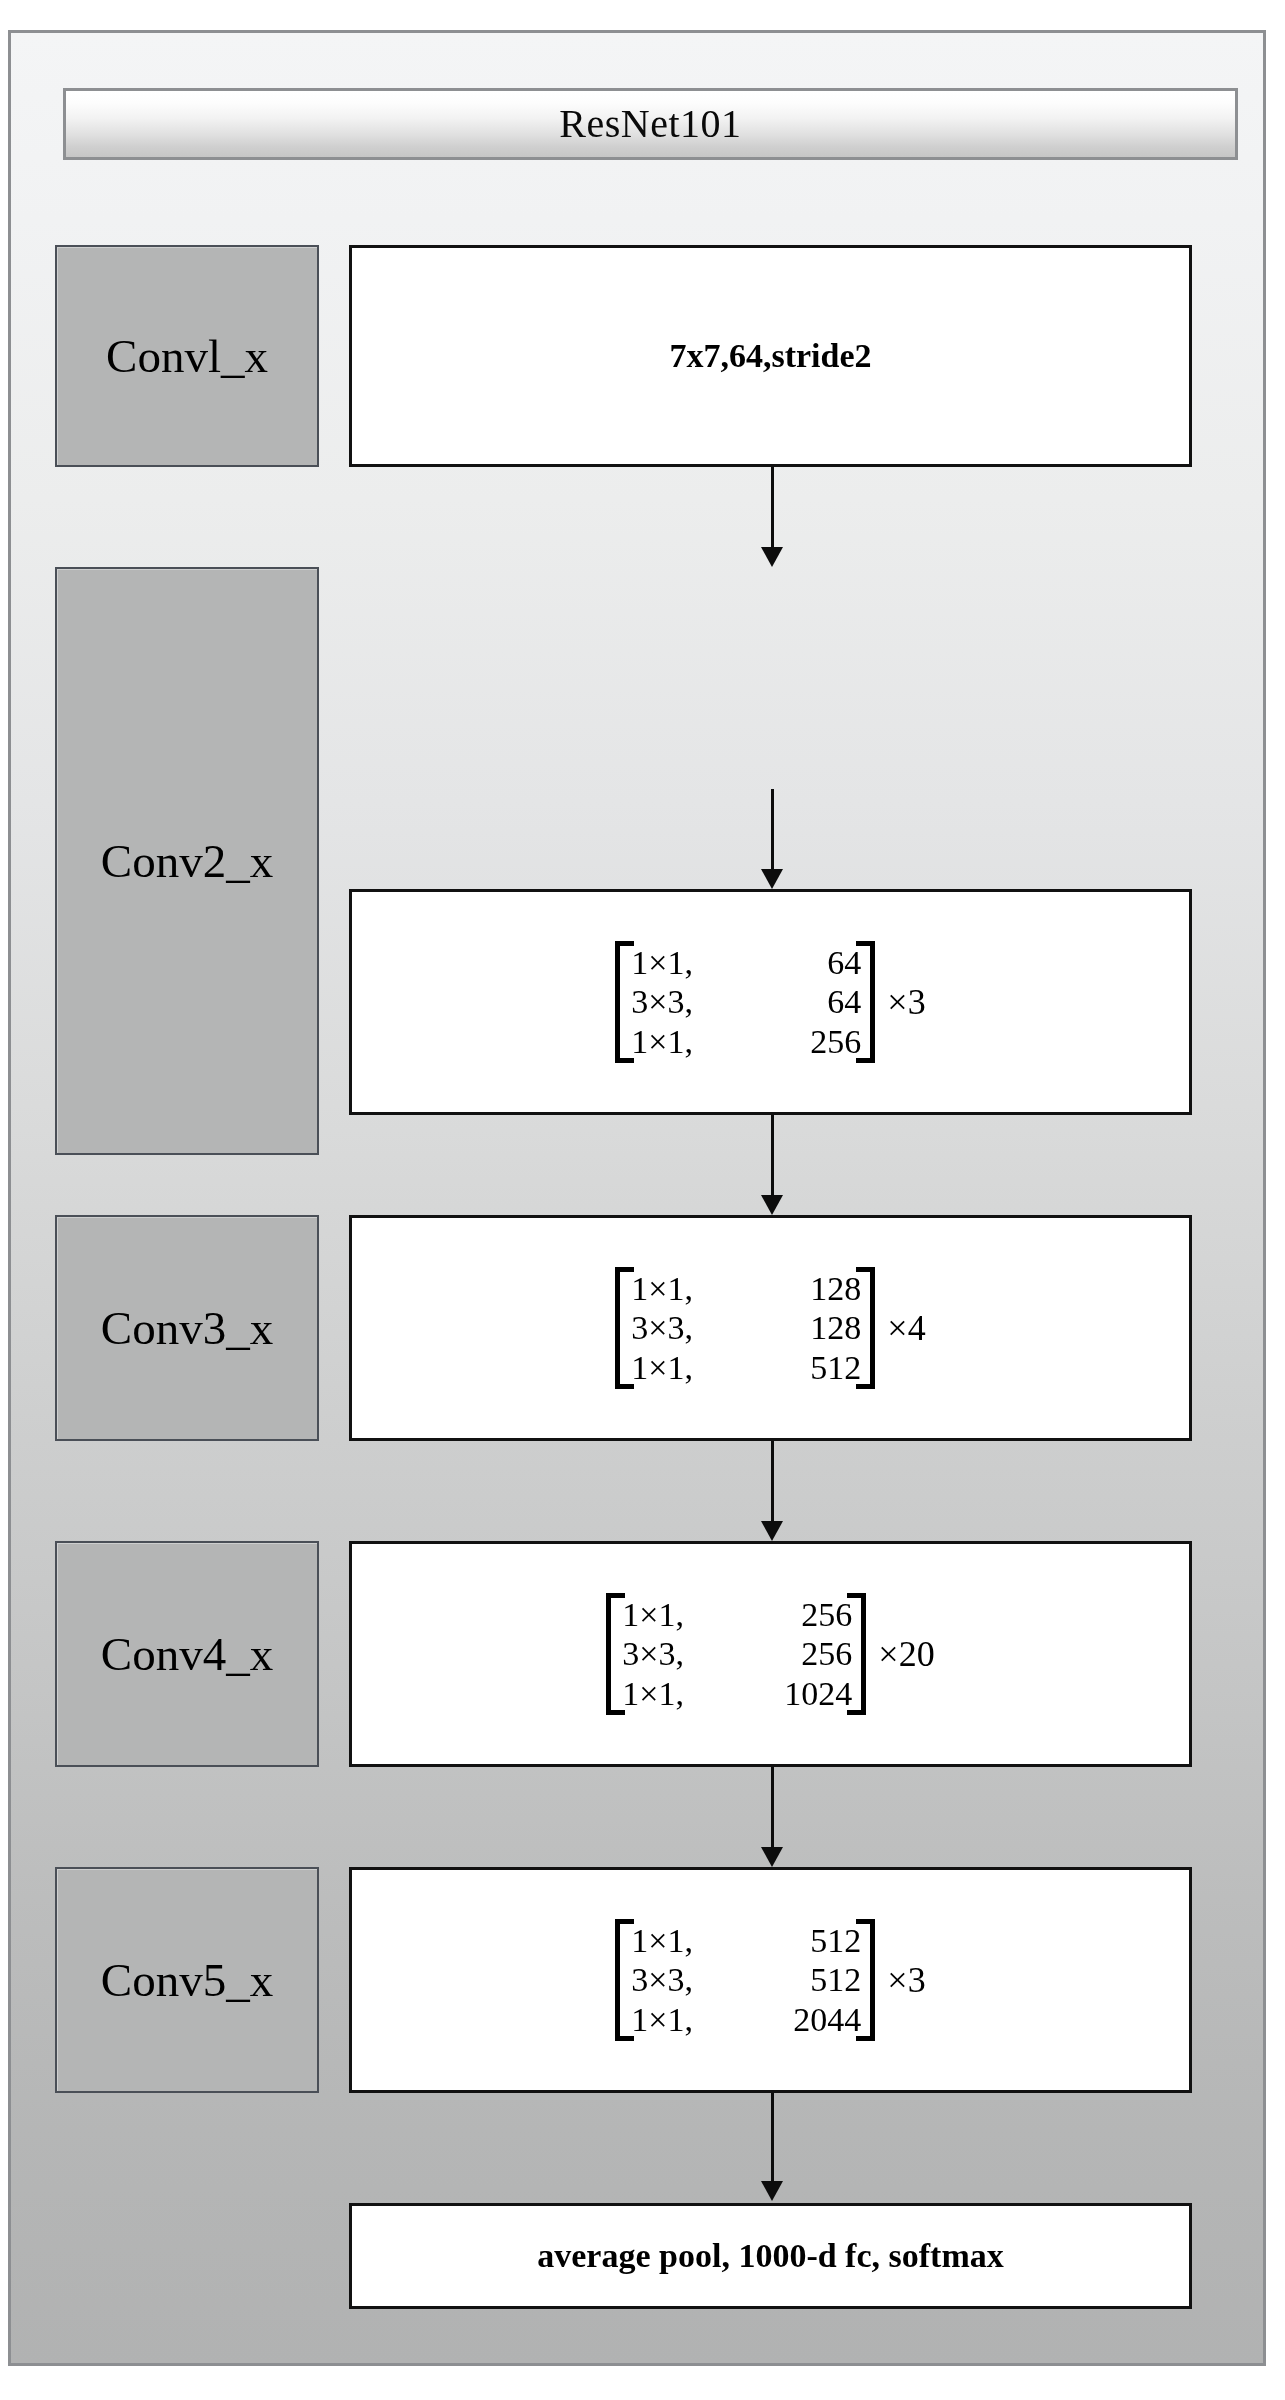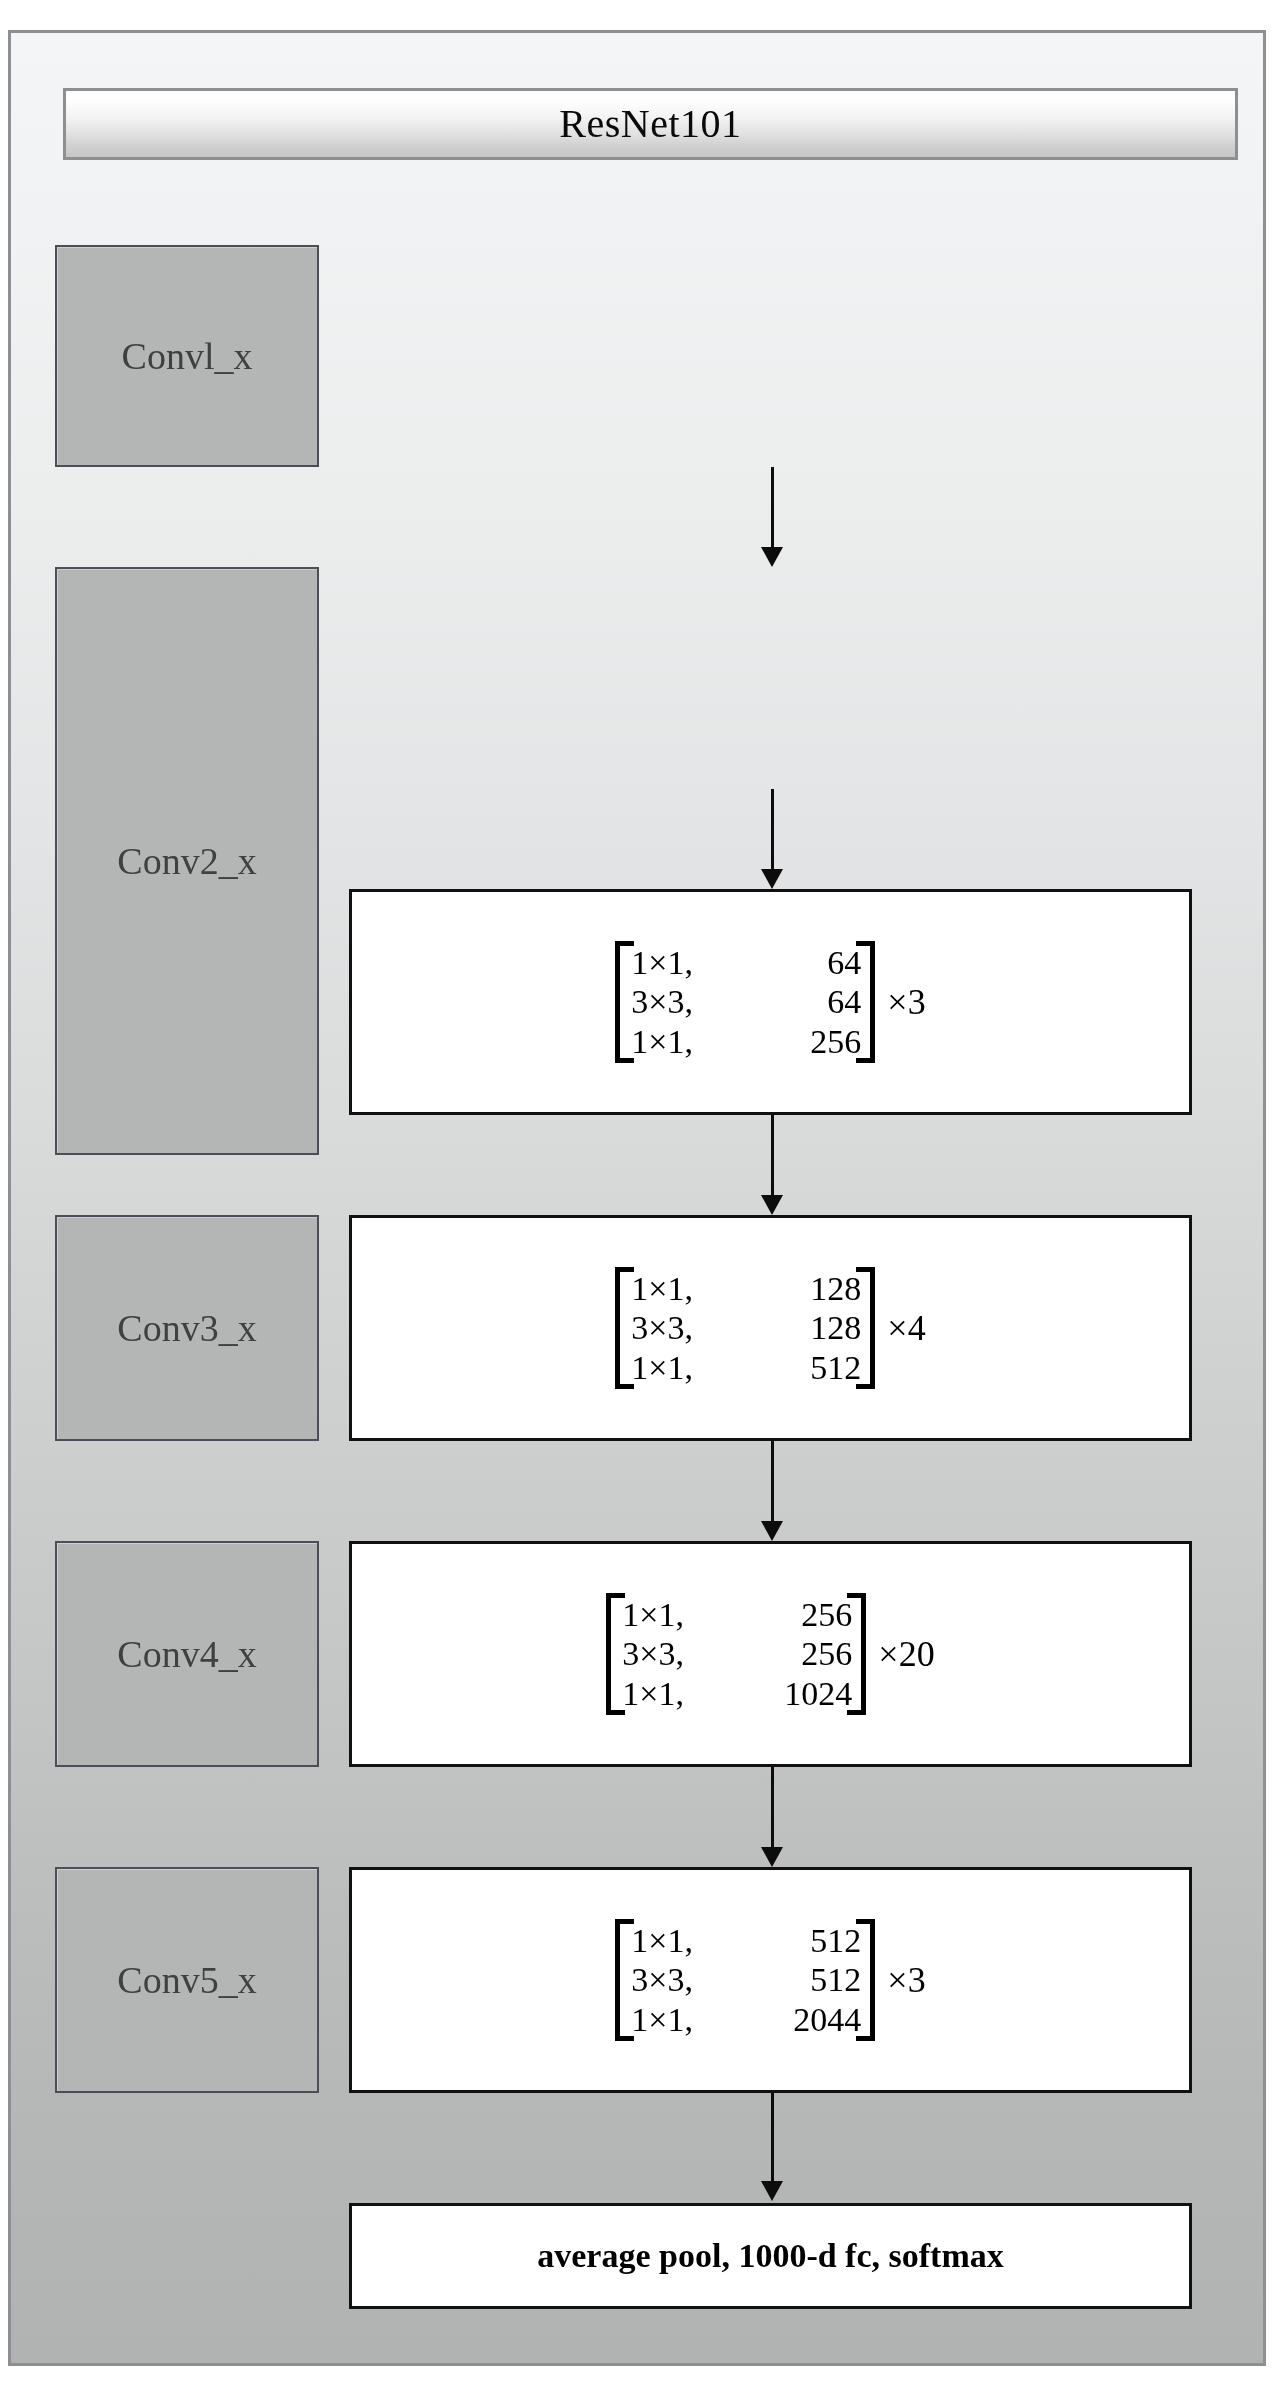"Convl_x" .stage-label { color: #404040 -> #000000; font-size: 38px -> 47px }
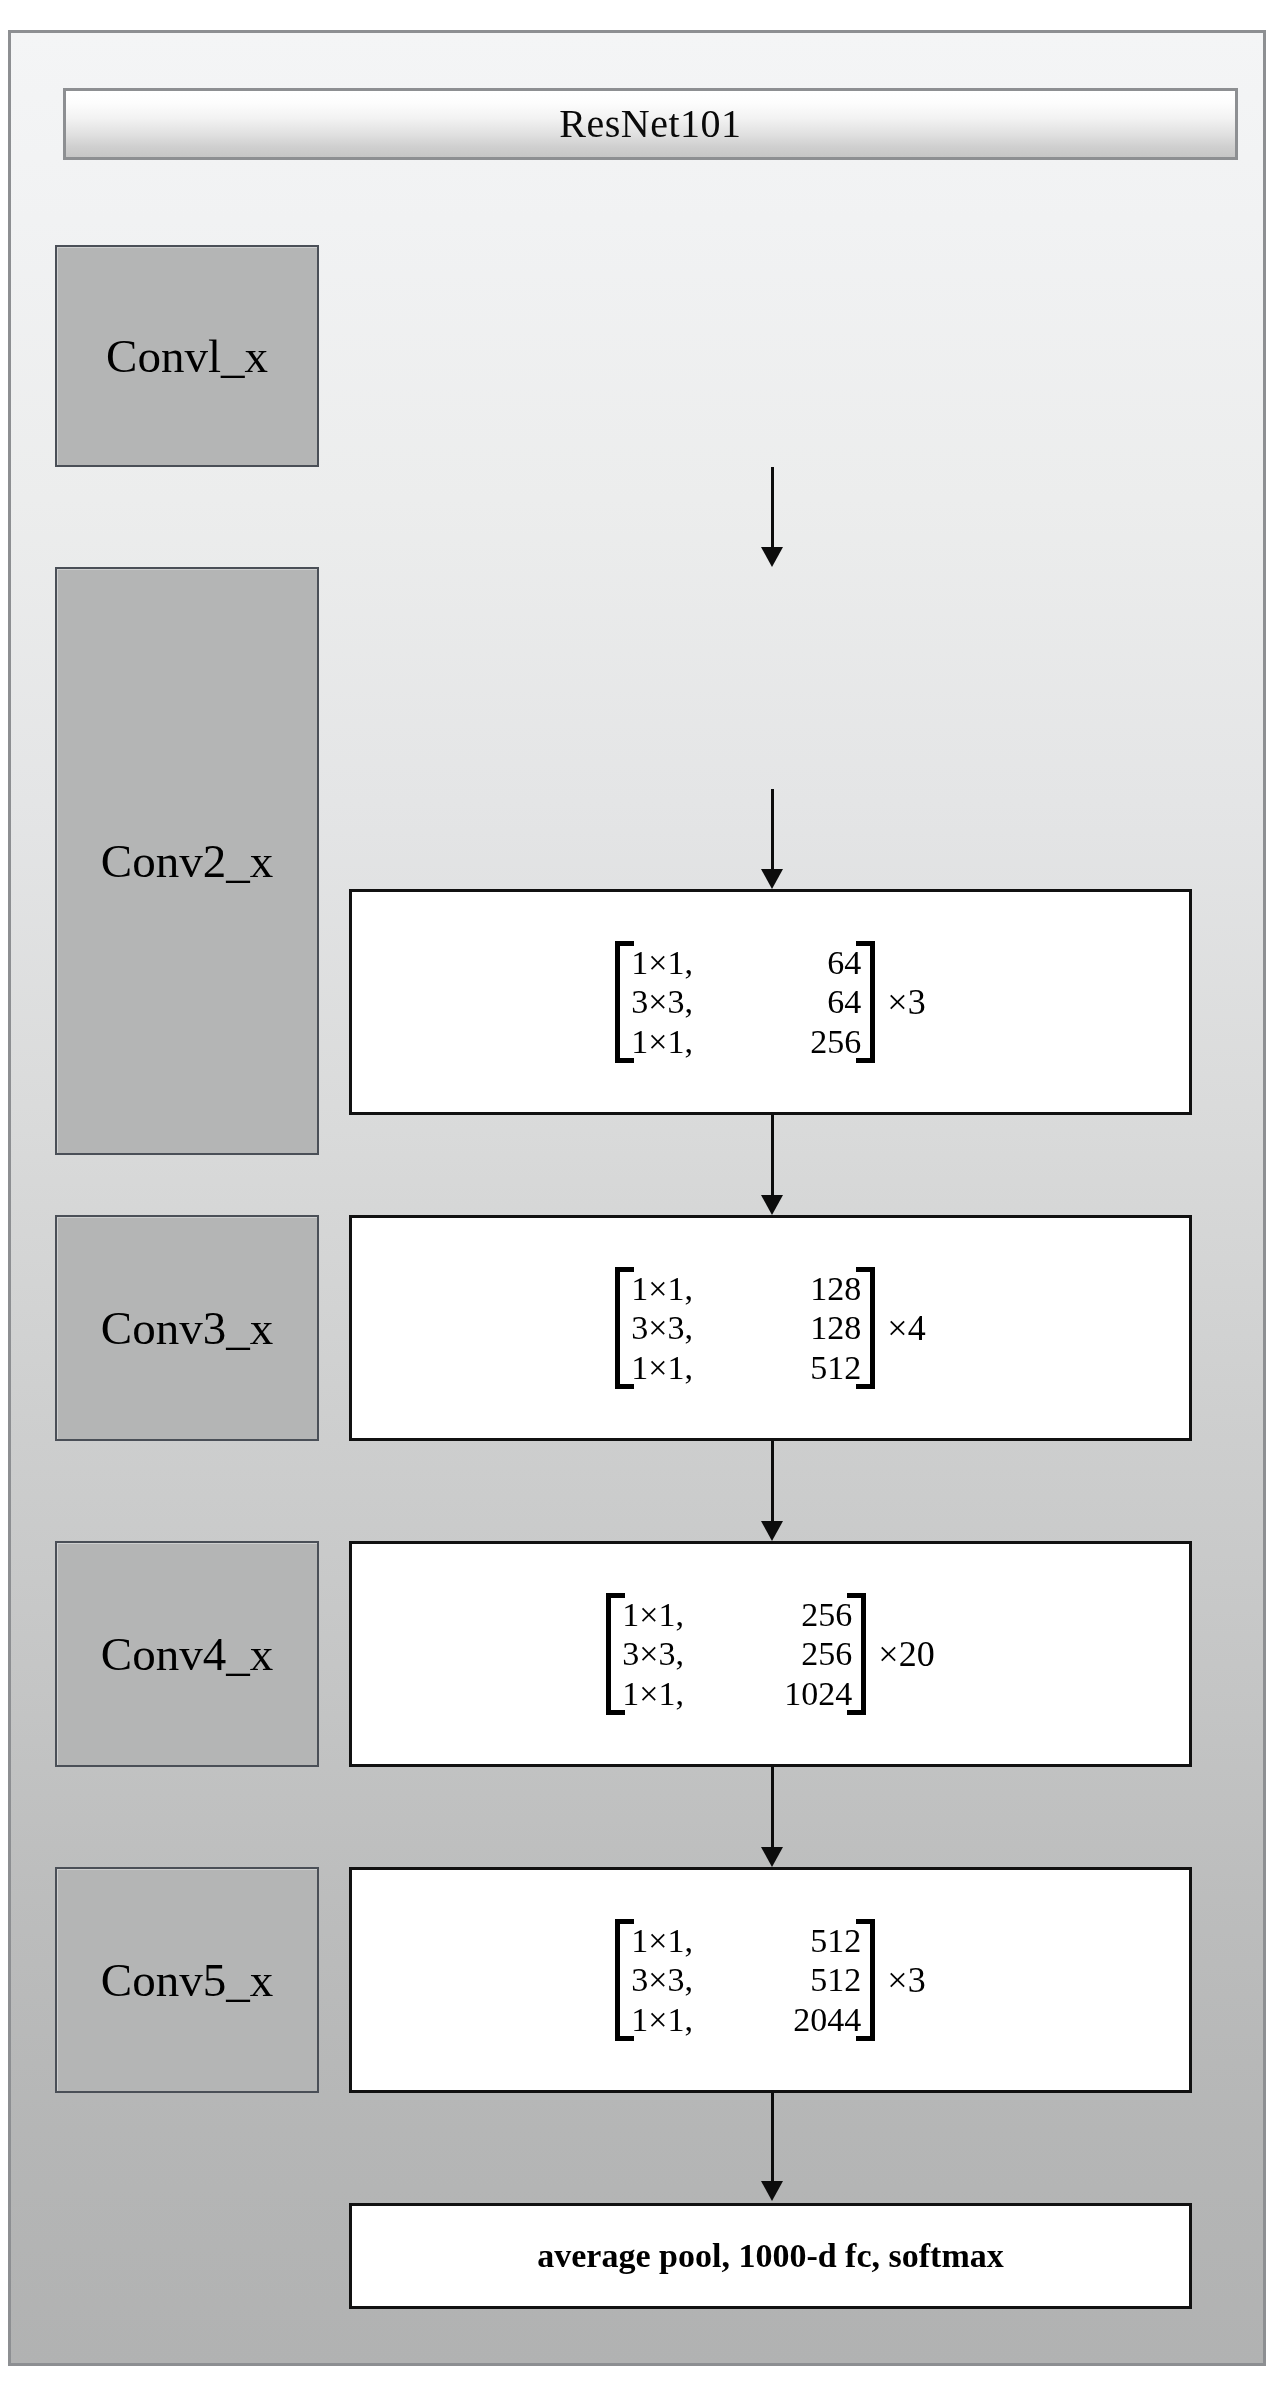"7x7,64,stride2" div.op-box { html: none -> <div> <span>7x7,64,stride2</span> </div> }
